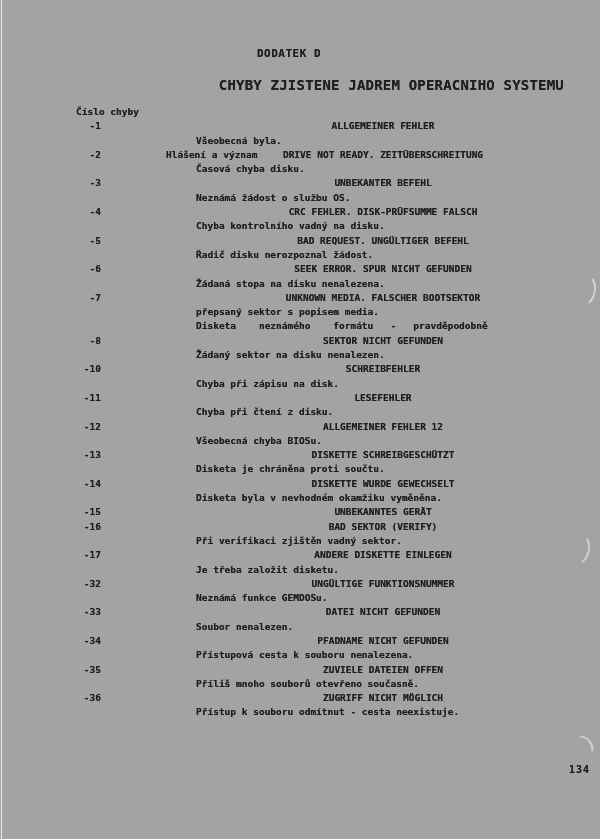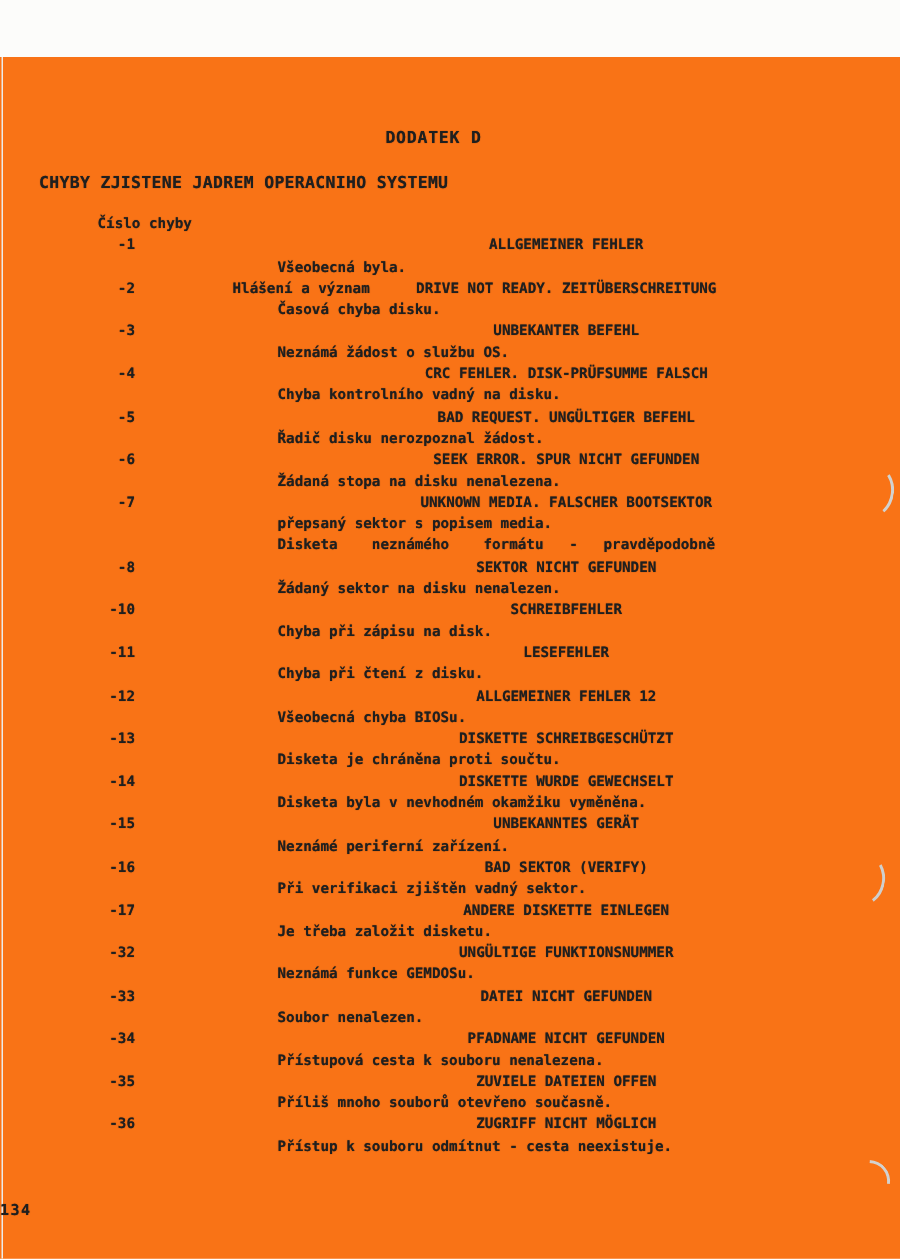"DODATEK D" .page { background: #f97316 -> #a3a3a3; margin-top: 38px -> none }
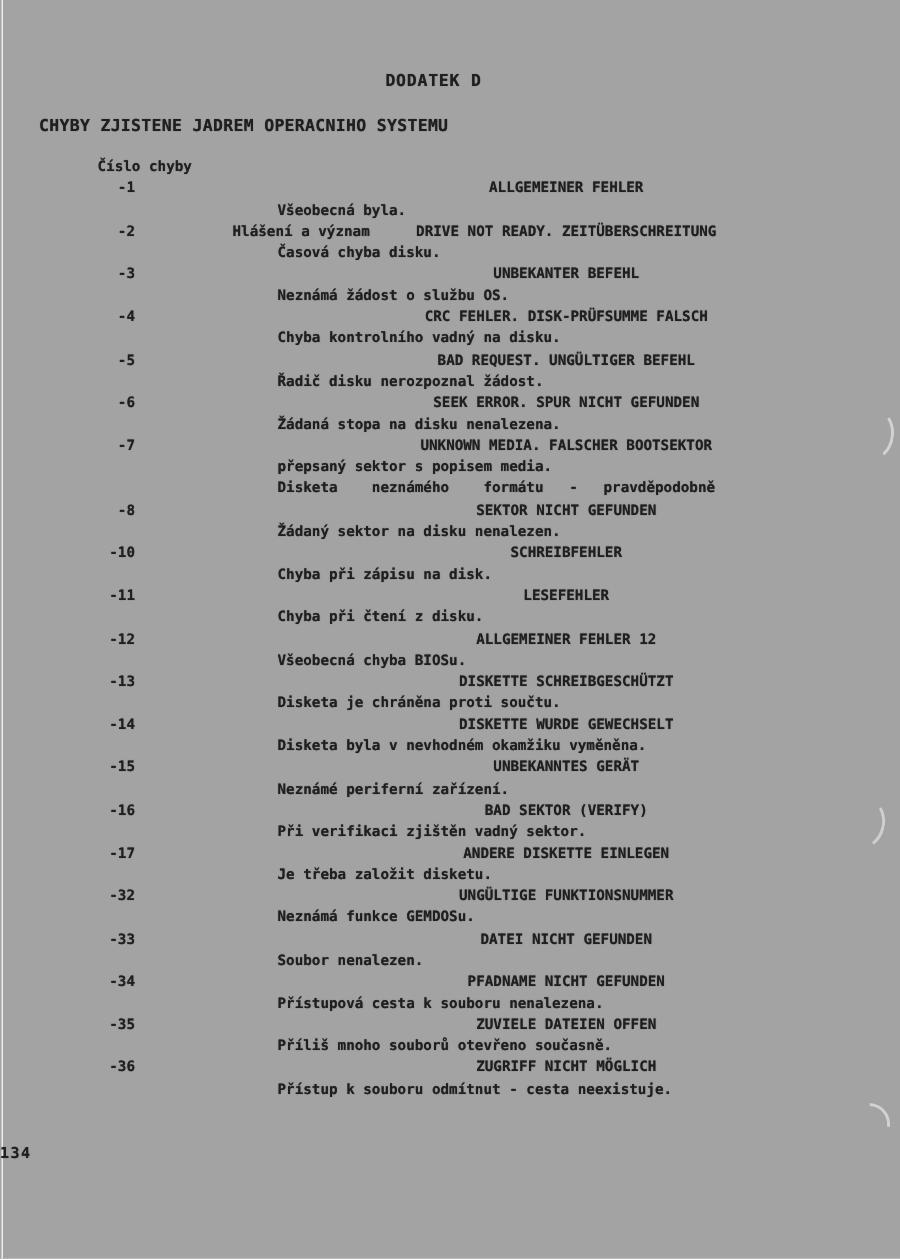"CHYBY ZJISTENE JADREM OPERACNIHO SYSTEMU" .doc-subtitle { font-size: 11px -> 14px; text-align: left -> right }
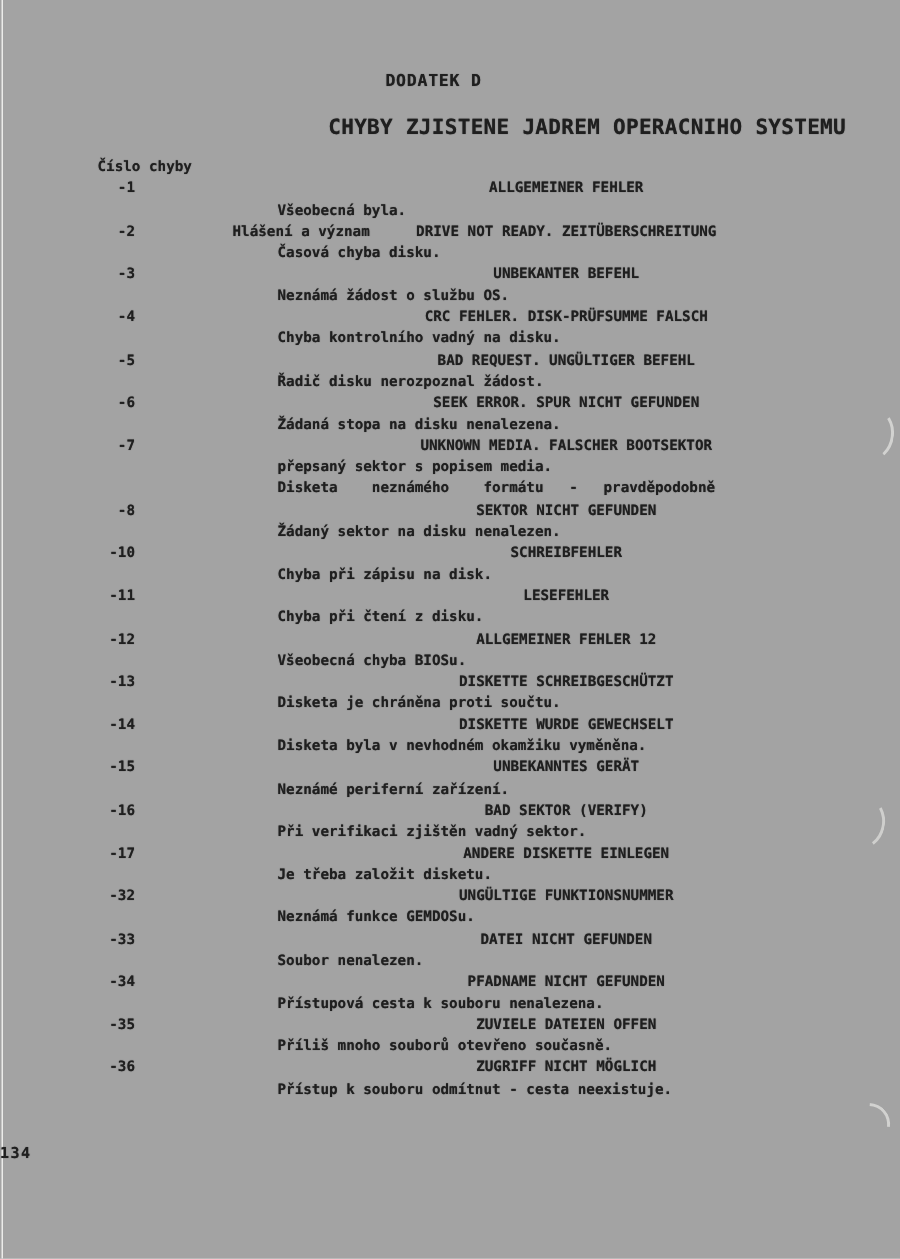"Číslo chyby" .error-table { padding-left: none -> 11px }
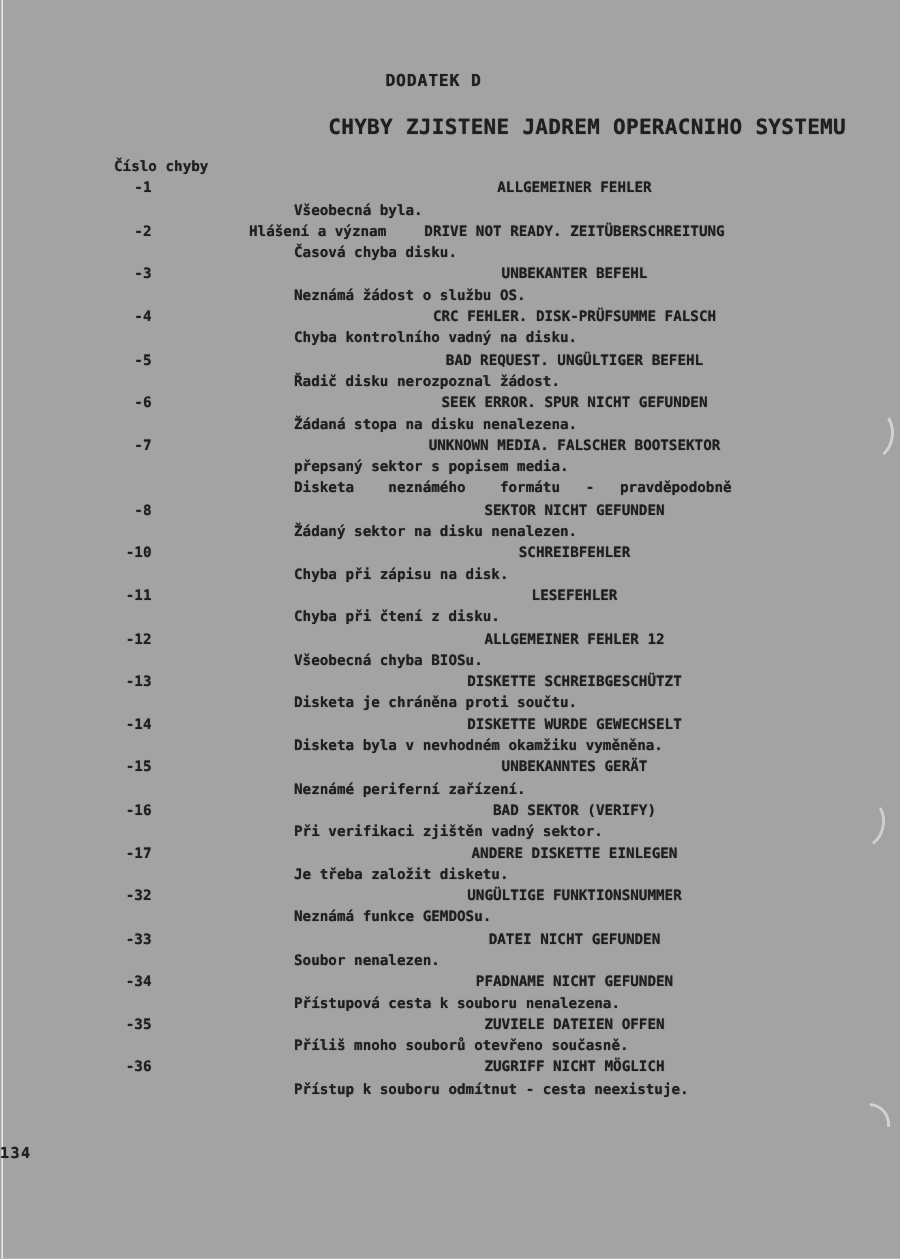"Neznámé periferní zařízení." div.detail { html: <div>Neznámé periferní zařízení.</div> -> none }
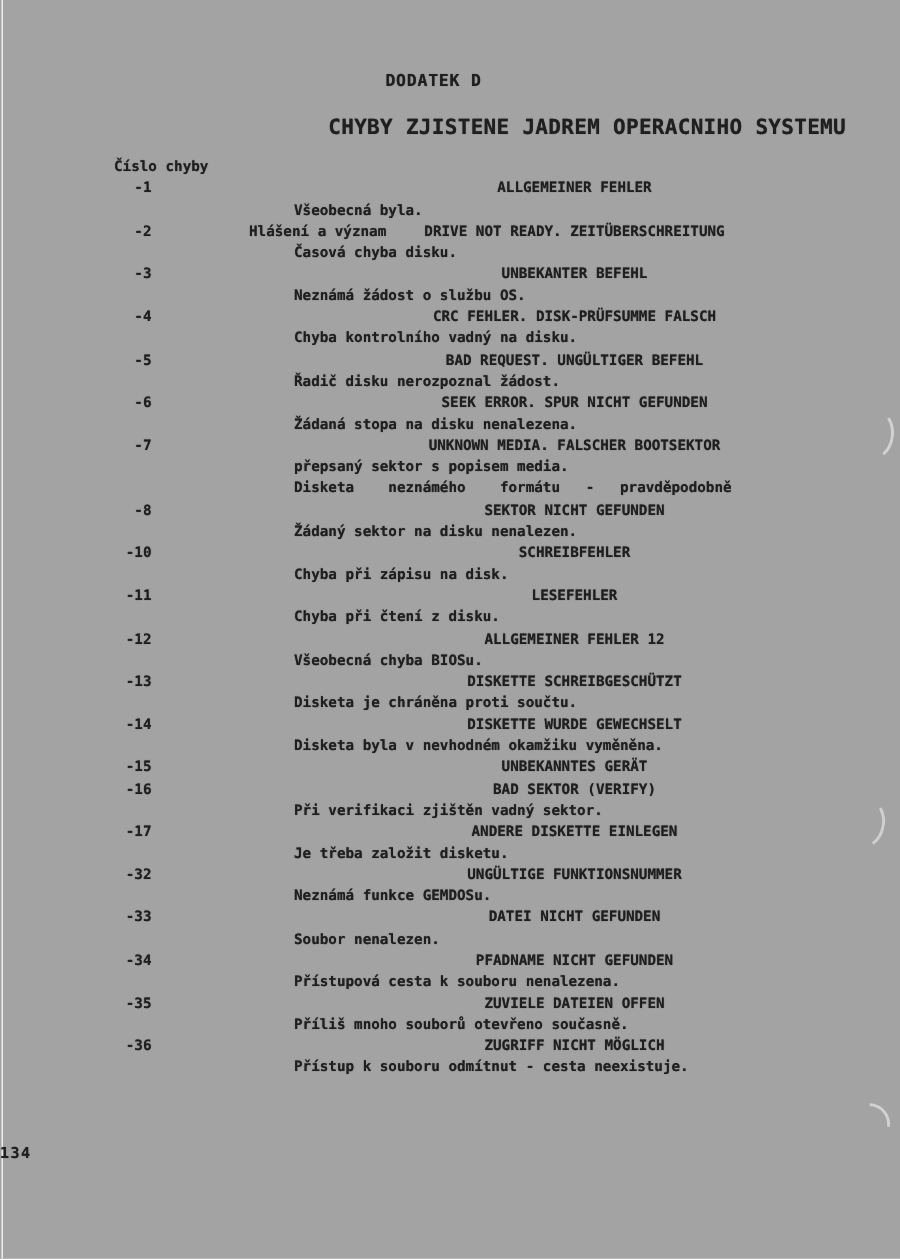"134" .page-number { text-align: left -> right }
